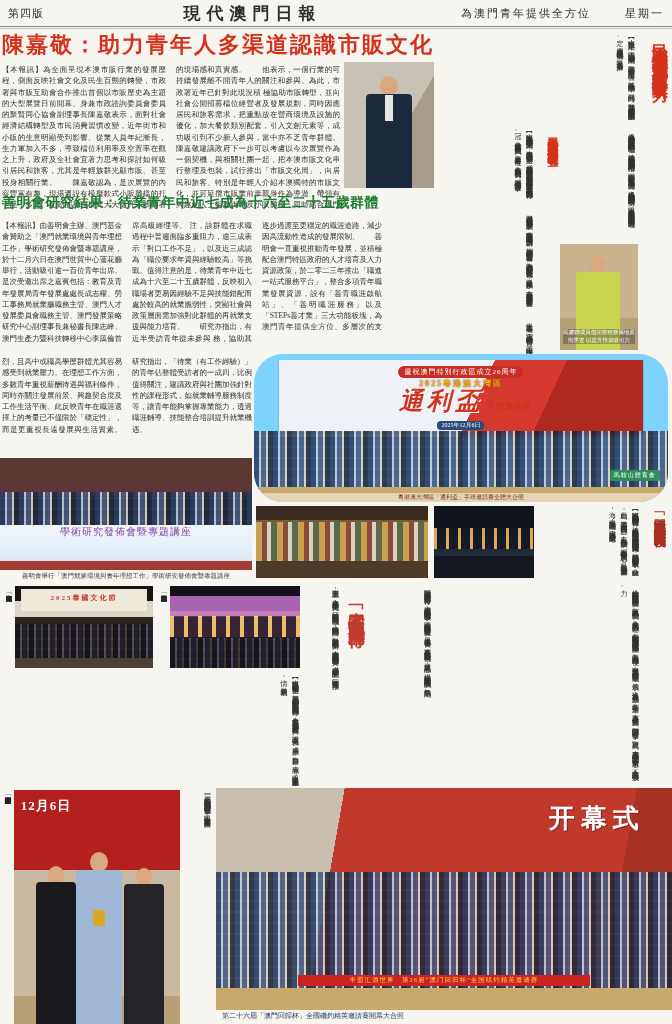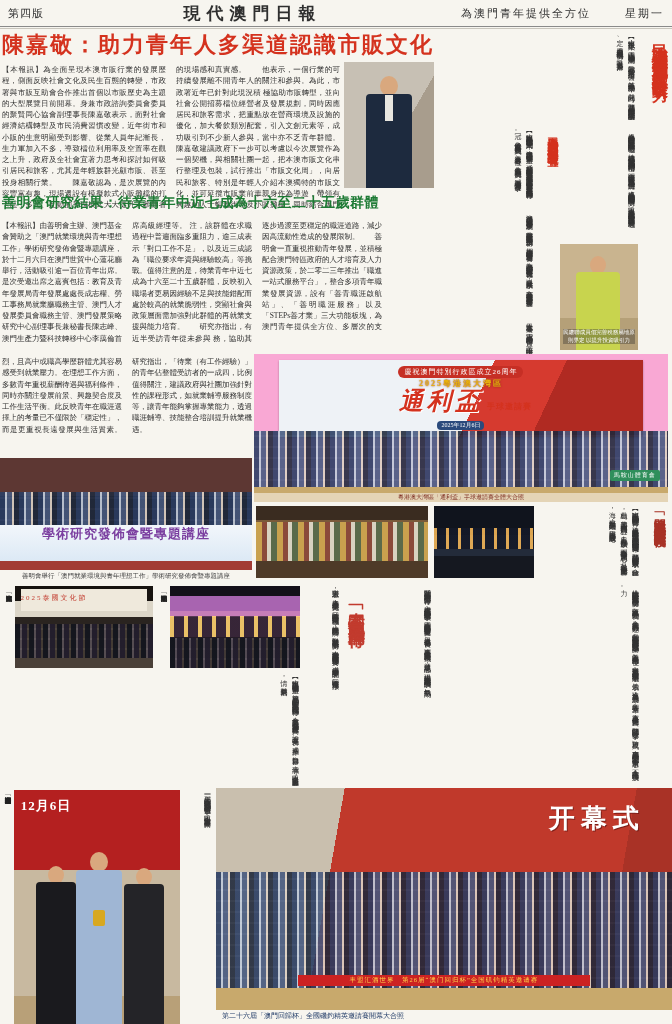"慶祝澳門特別行政區成立26周年" .gym { background: #f9a8d4 -> #7dd3fc; border-radius: none -> 29px }
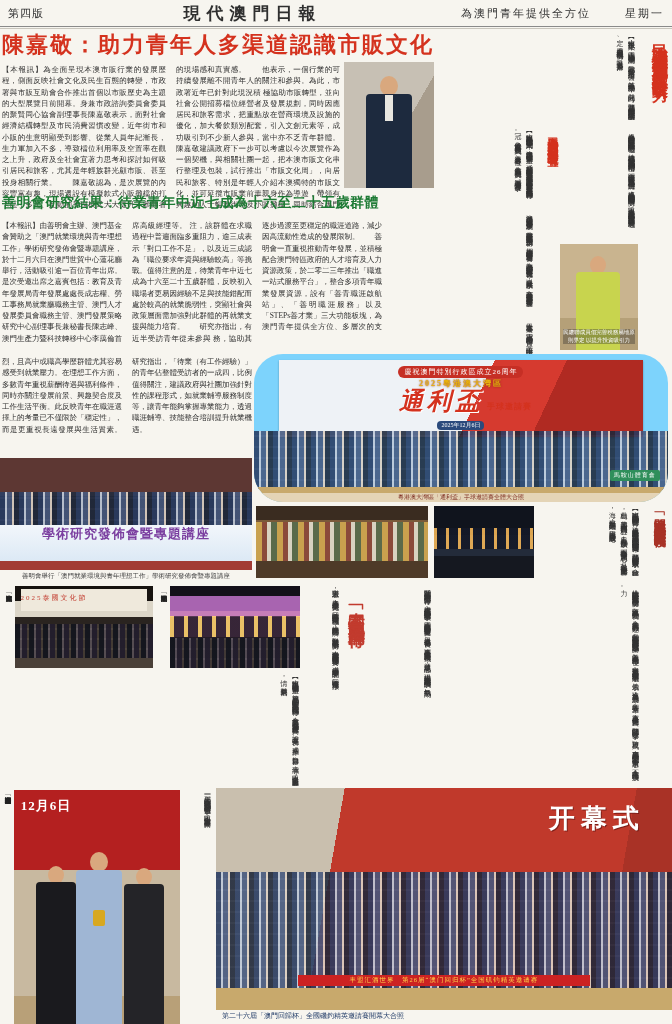"學術研究發佈會暨專題講座" .conf-b2 { font-size: 13px -> 10px; font-weight: bold -> normal }
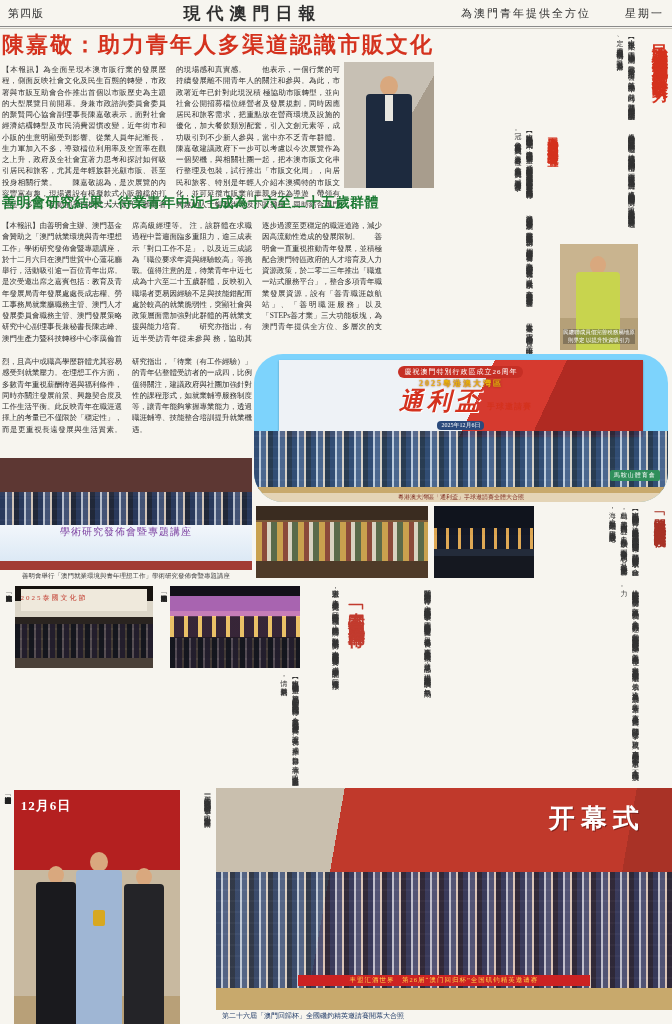"2025泰國文化節" .stage-banner { font-weight: normal -> bold; text-align: none -> center }
